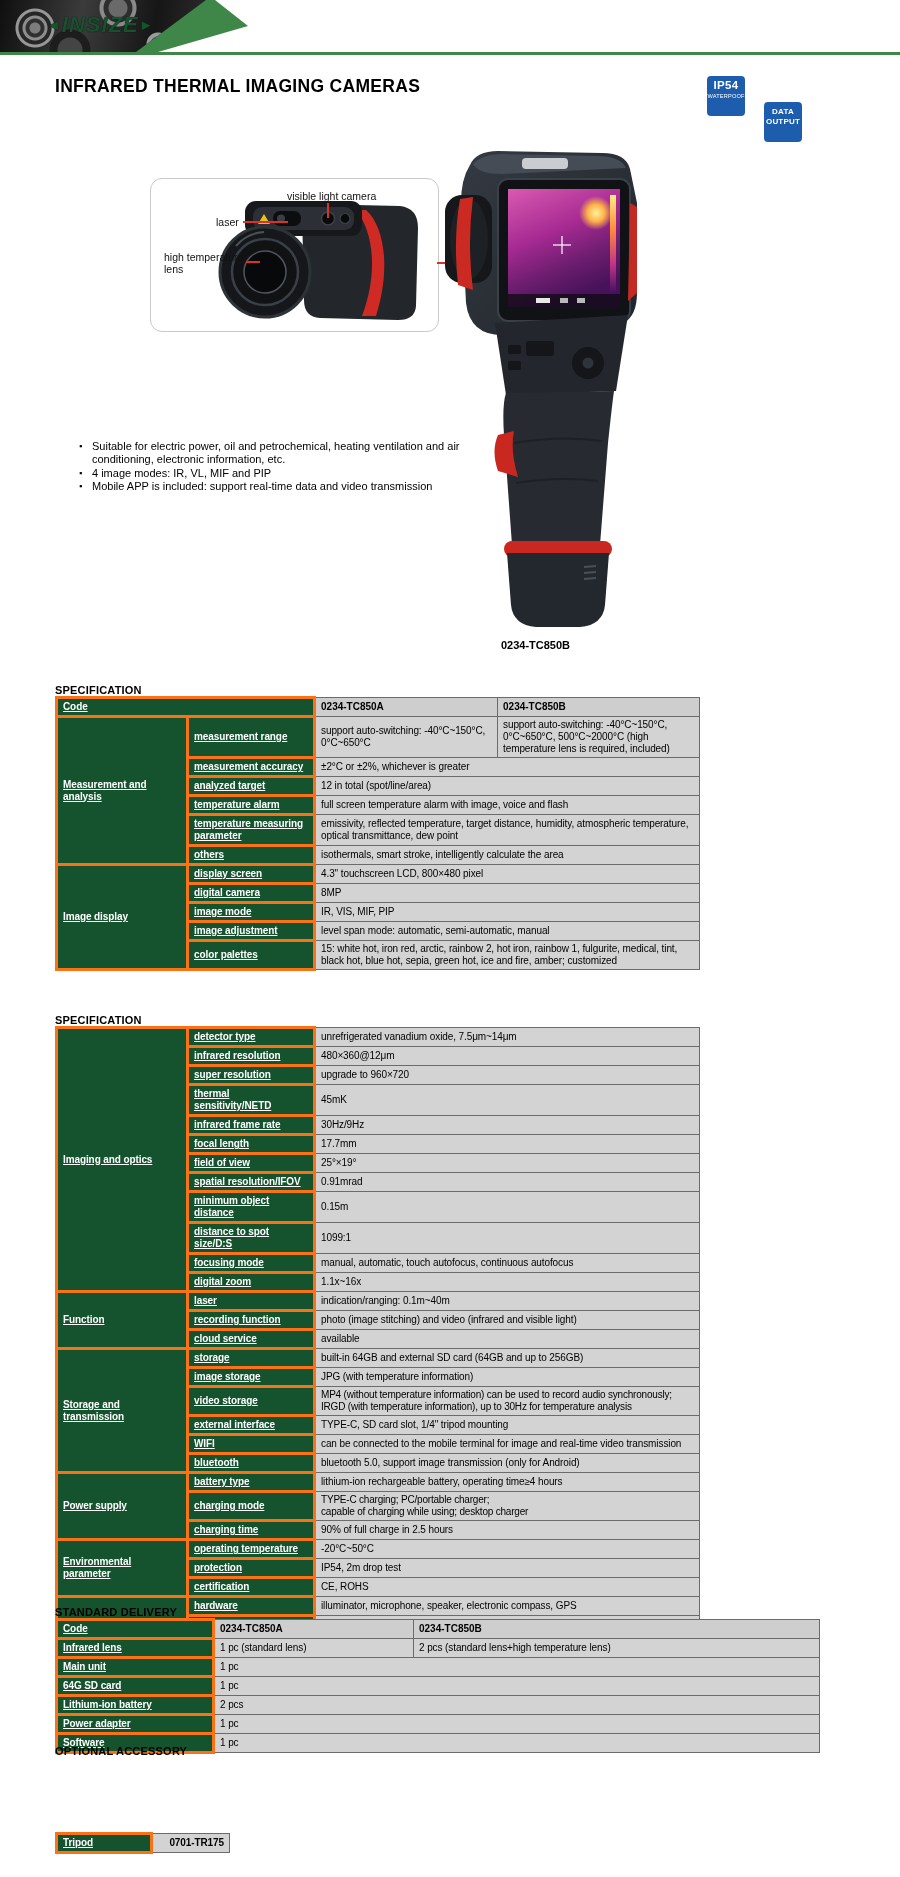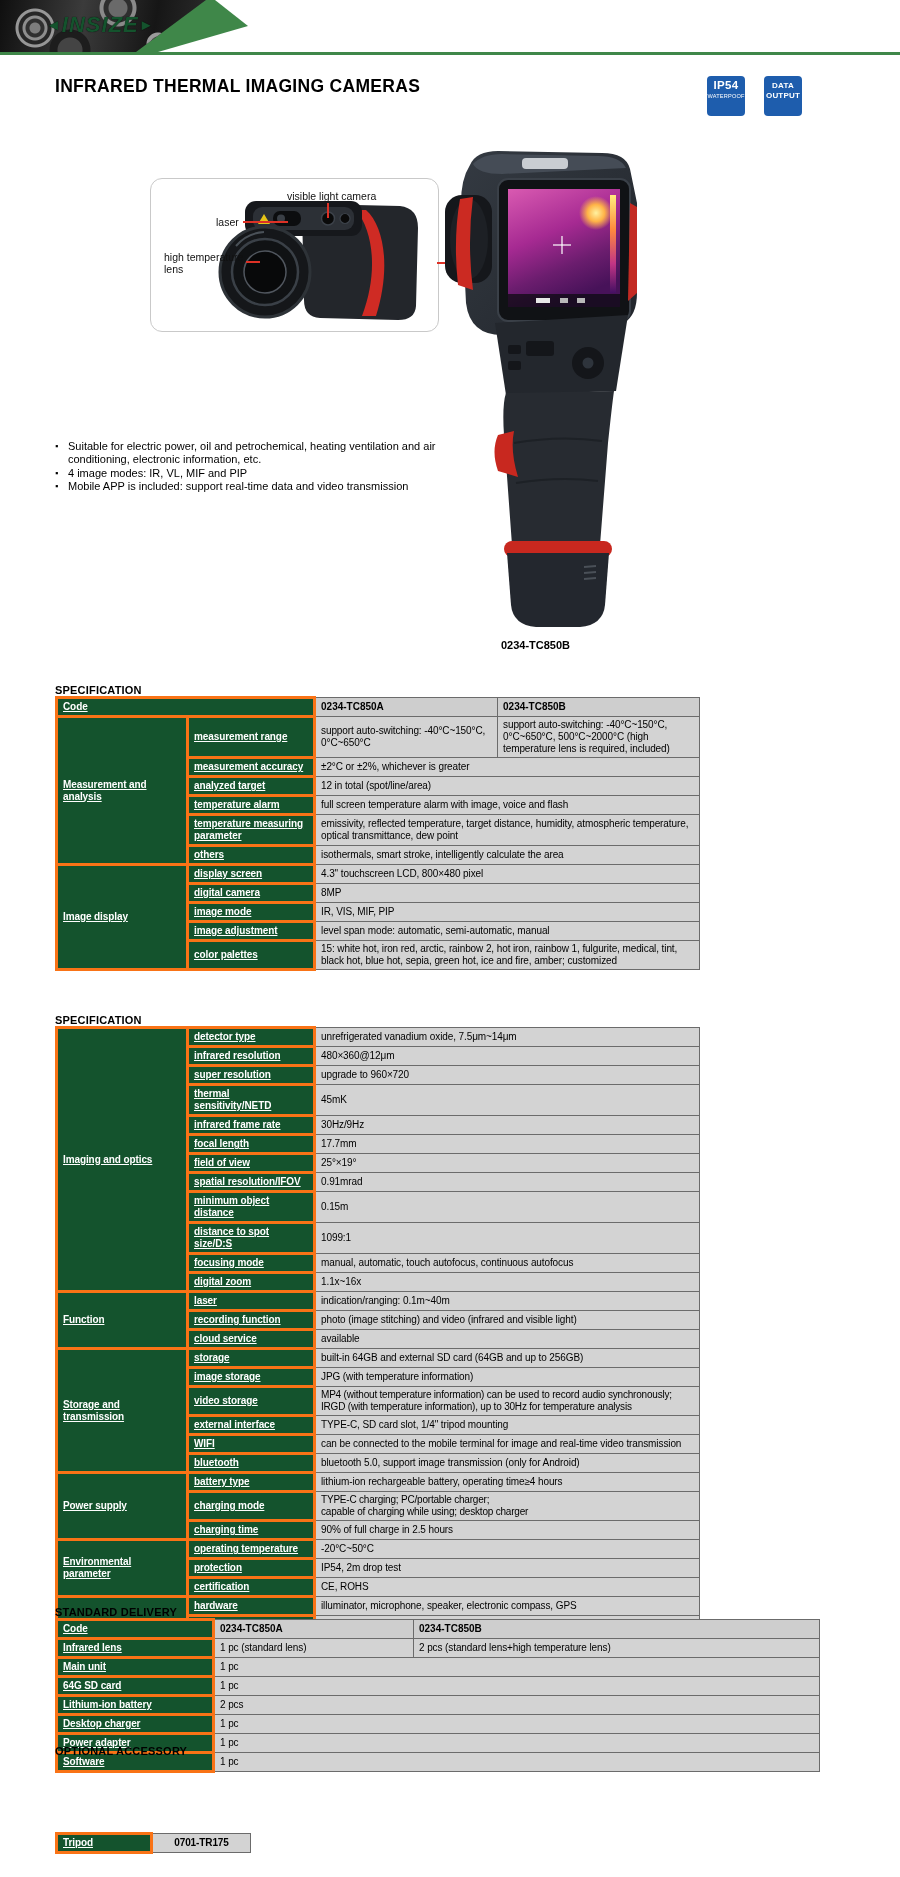"DATA" .badge2 { margin-top: none -> 26px }
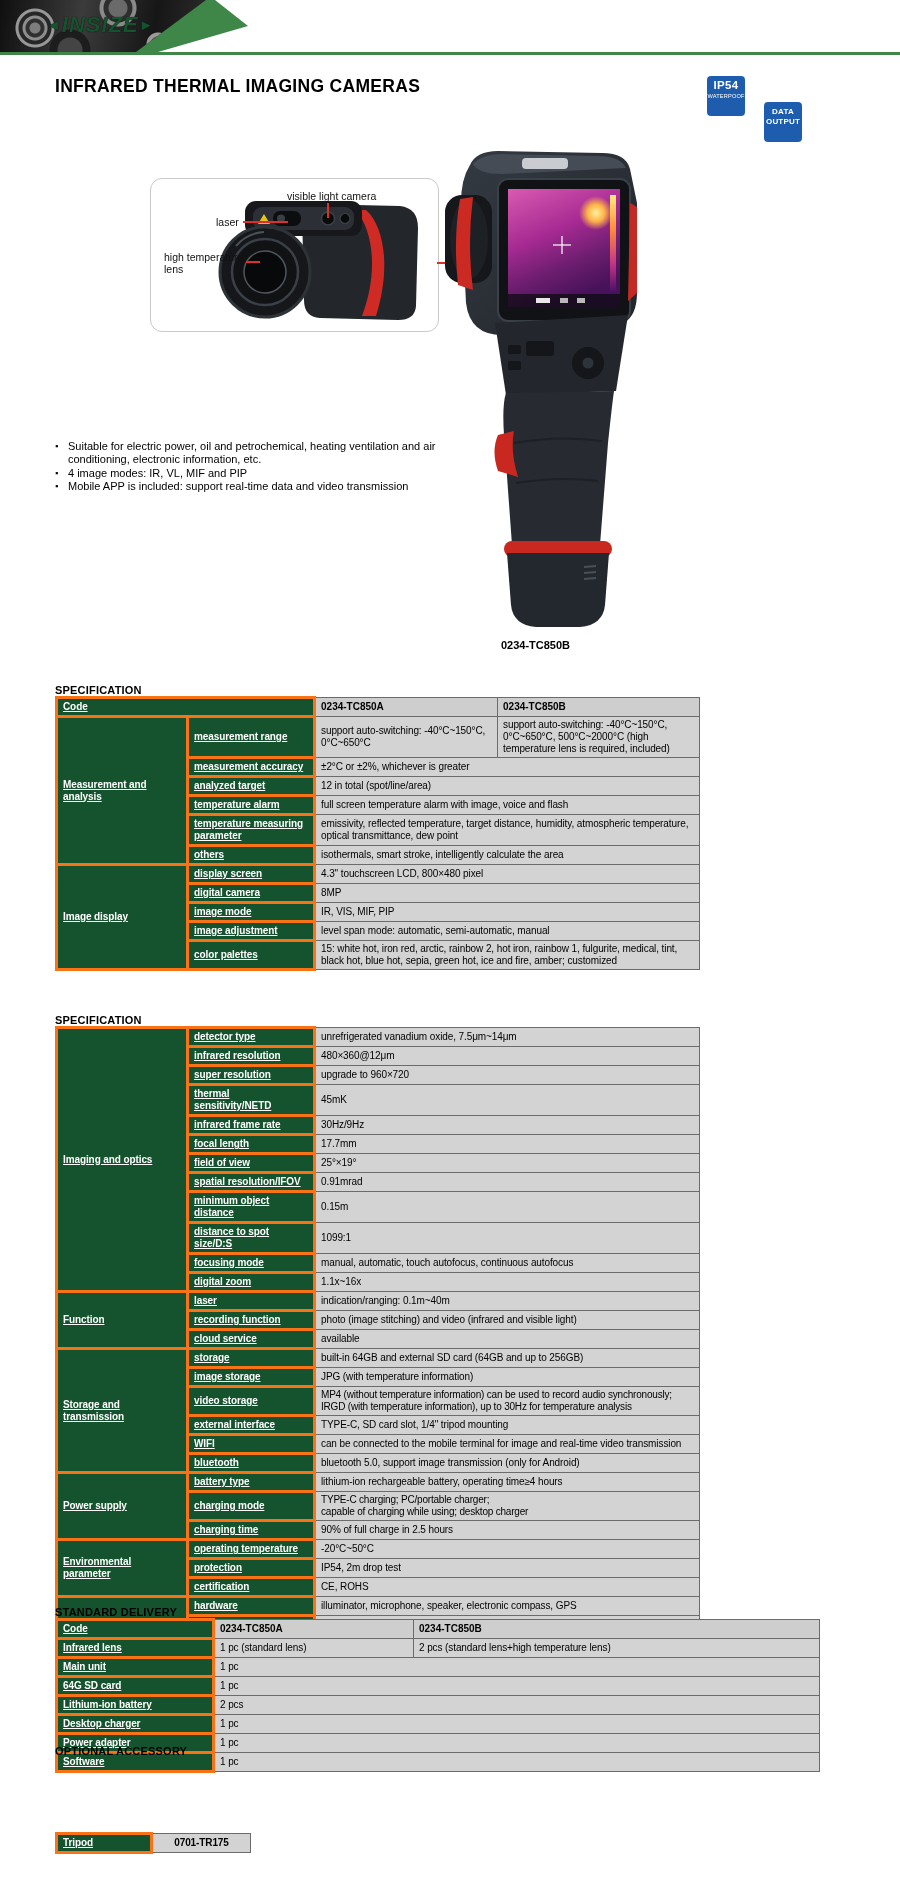"Suitable for electric power, oil" .features li { margin-left: none -> 24px }
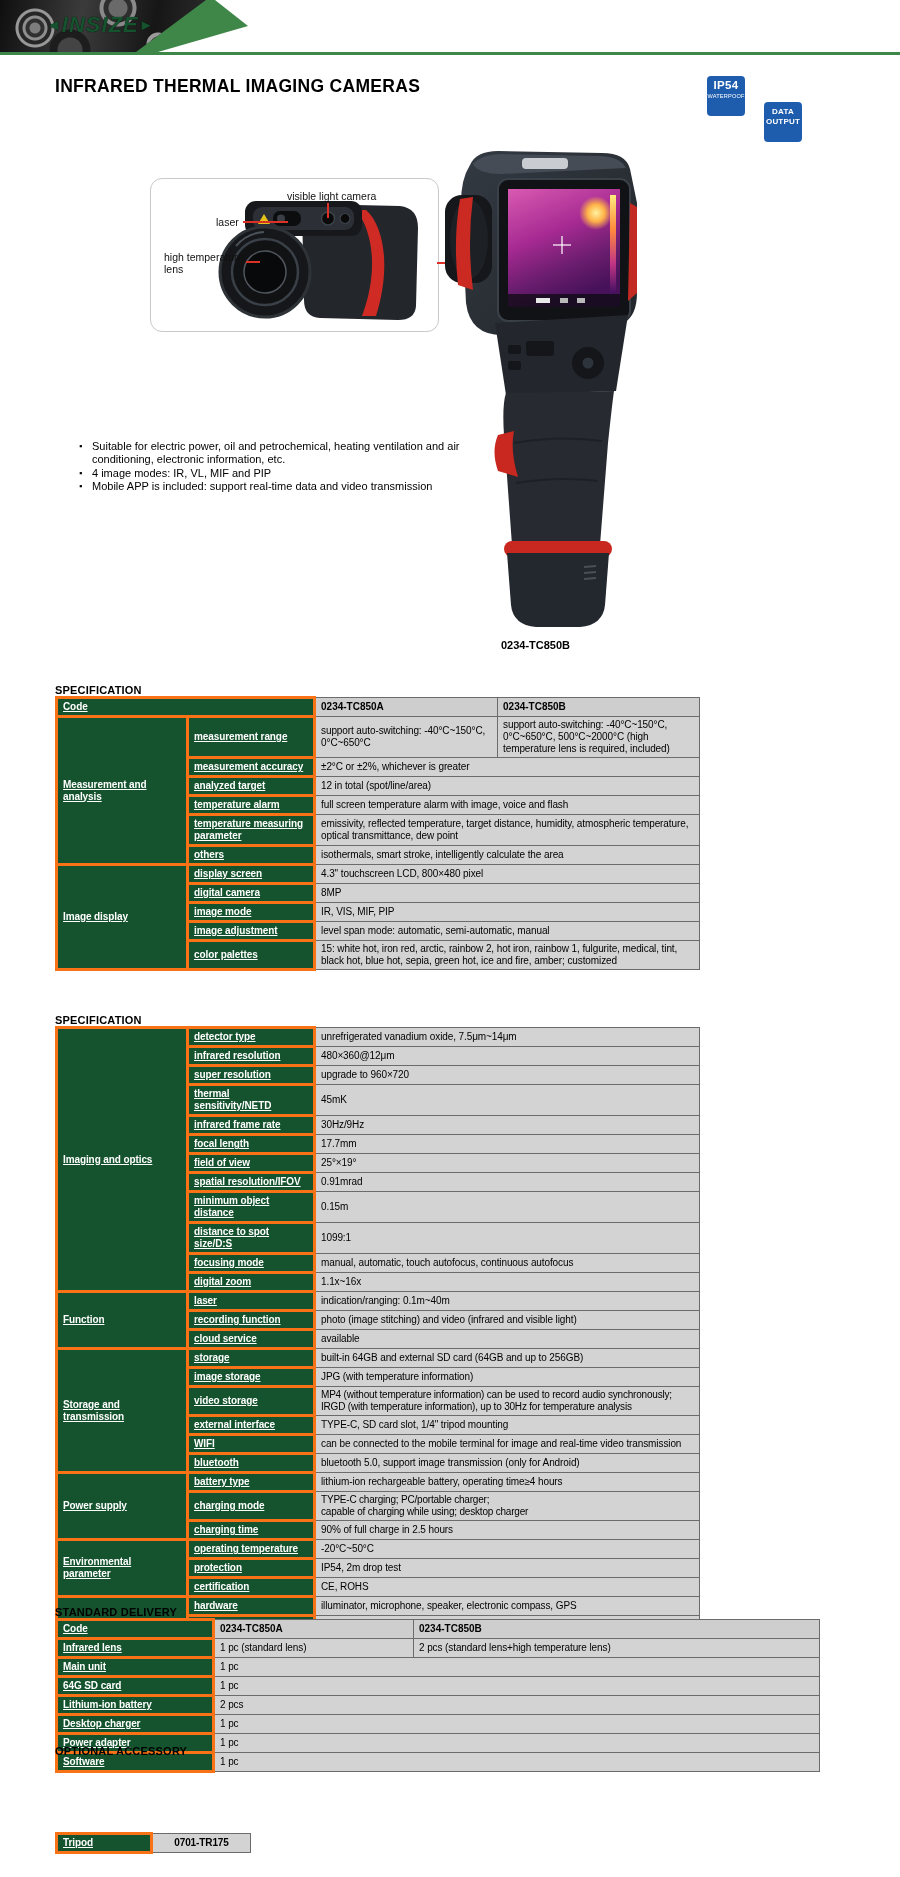"Desktop charger" tr { html: <tr> <td>Desktop charger</td> <td>1 pc</td> </tr> -> none }
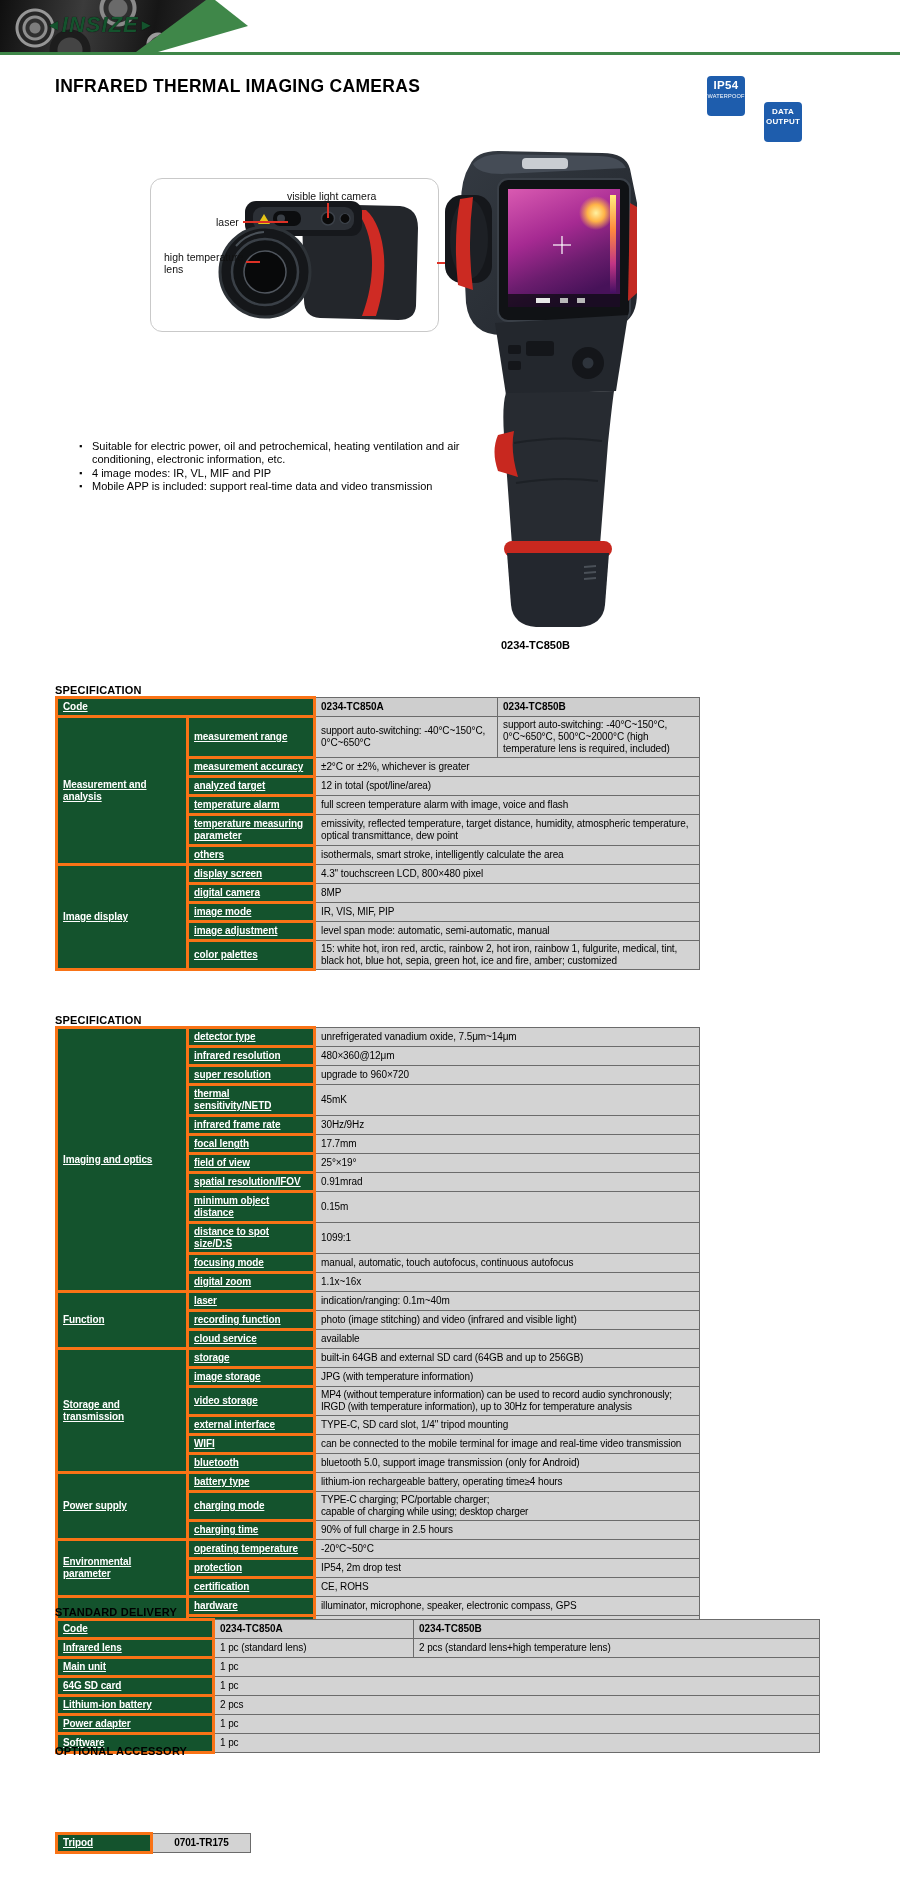"Tripod" .t-optional { width: 196px -> 175px }
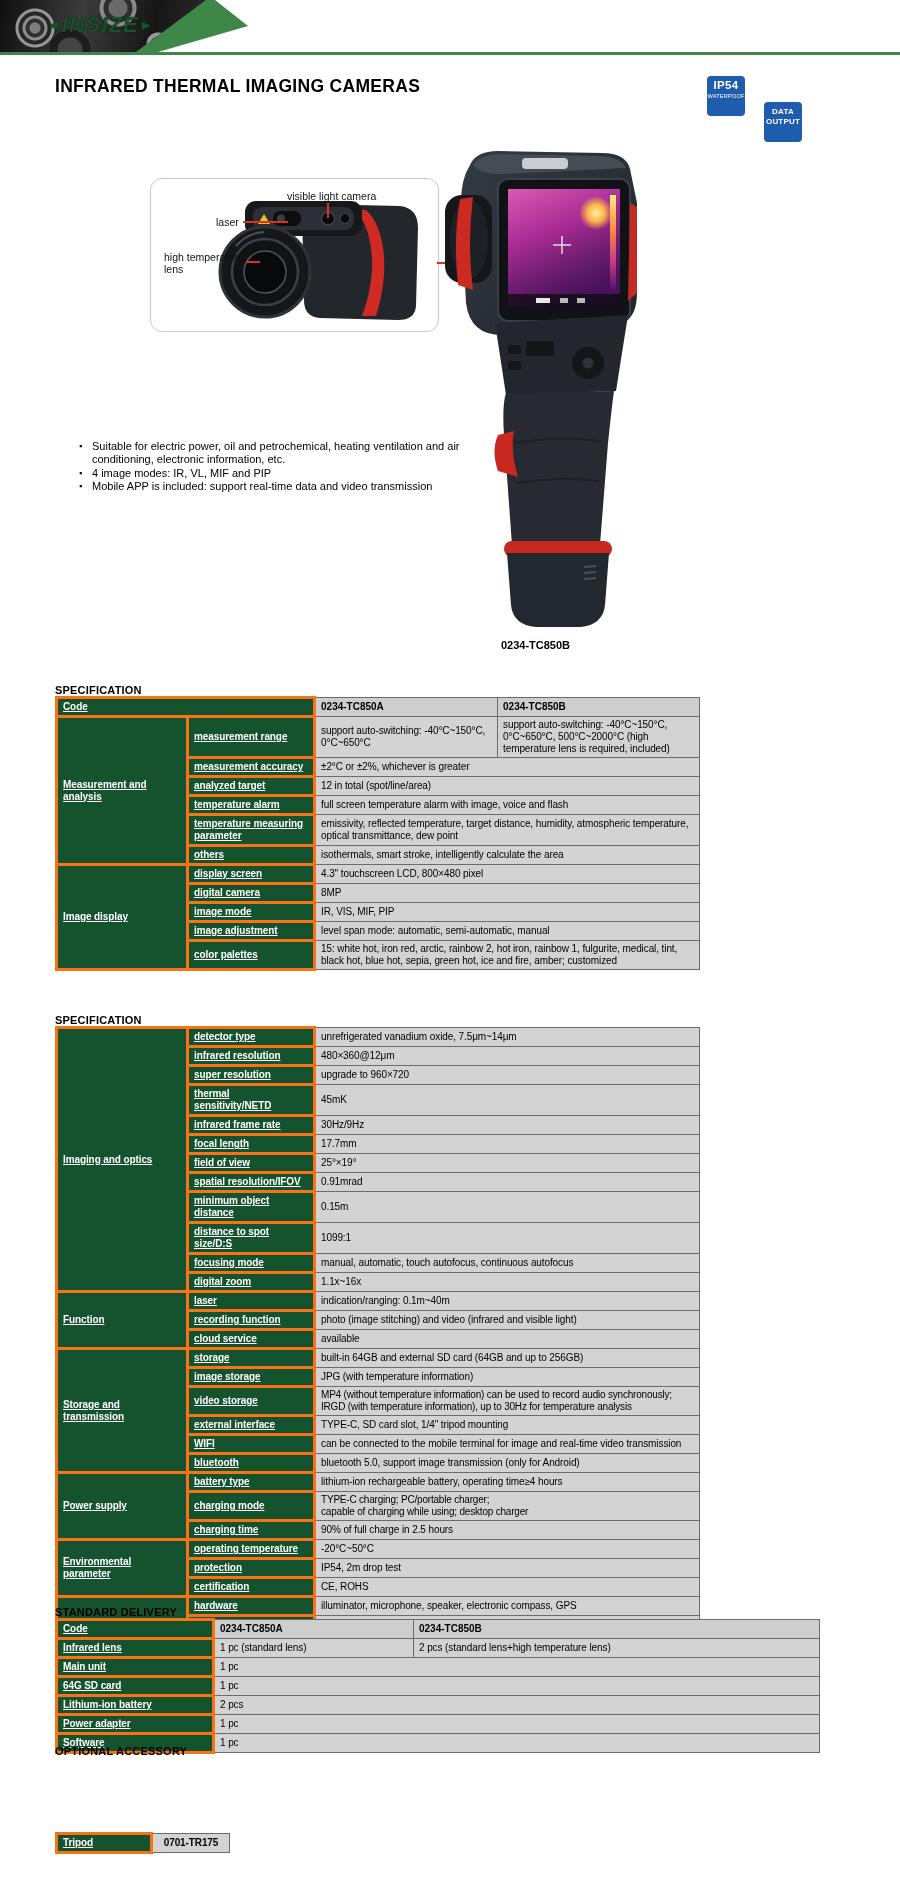"0701-TR175" .code-center { text-align: center -> right }
